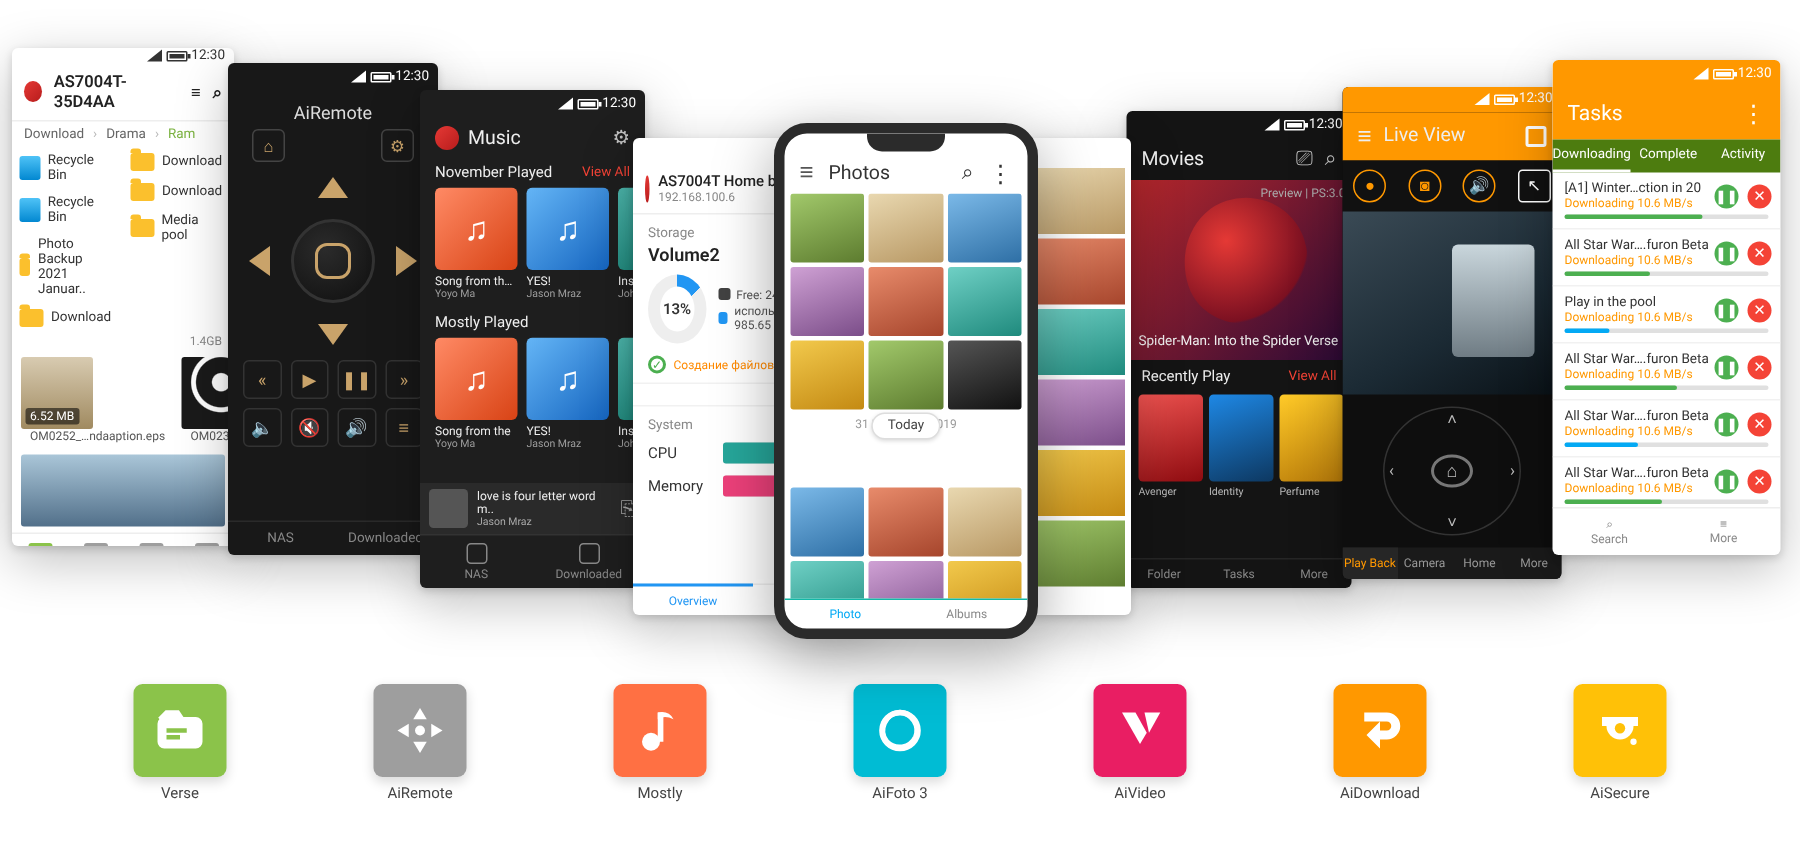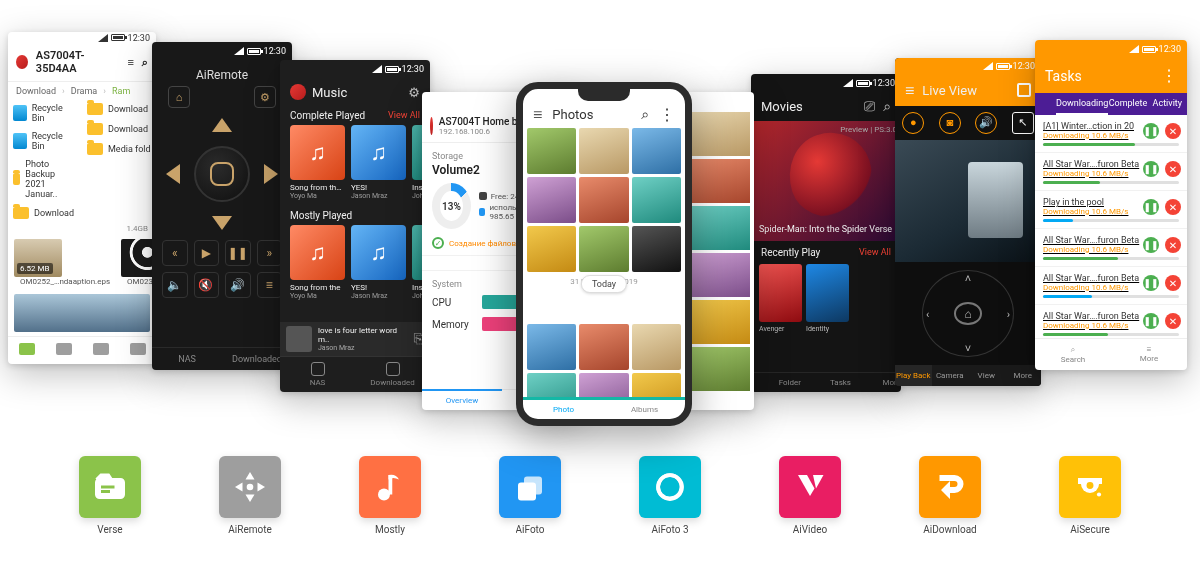"Downloading" .tk-tabs { background: #4c1d95 -> #4d7c0f; padding-left: 21px -> none }
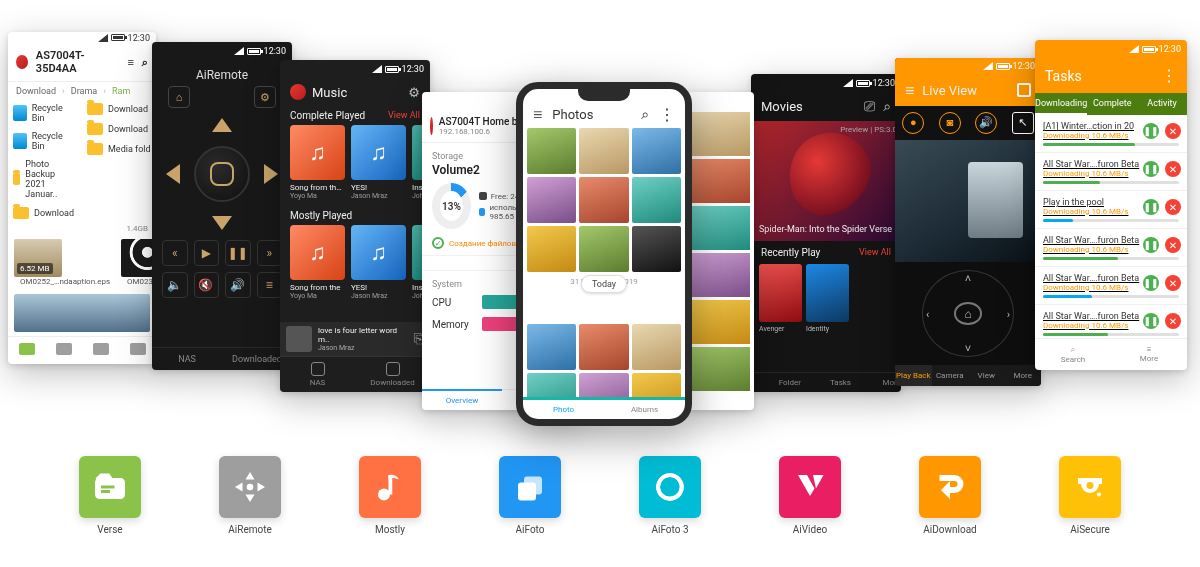"Complete Played" span { text: Complete -> November }
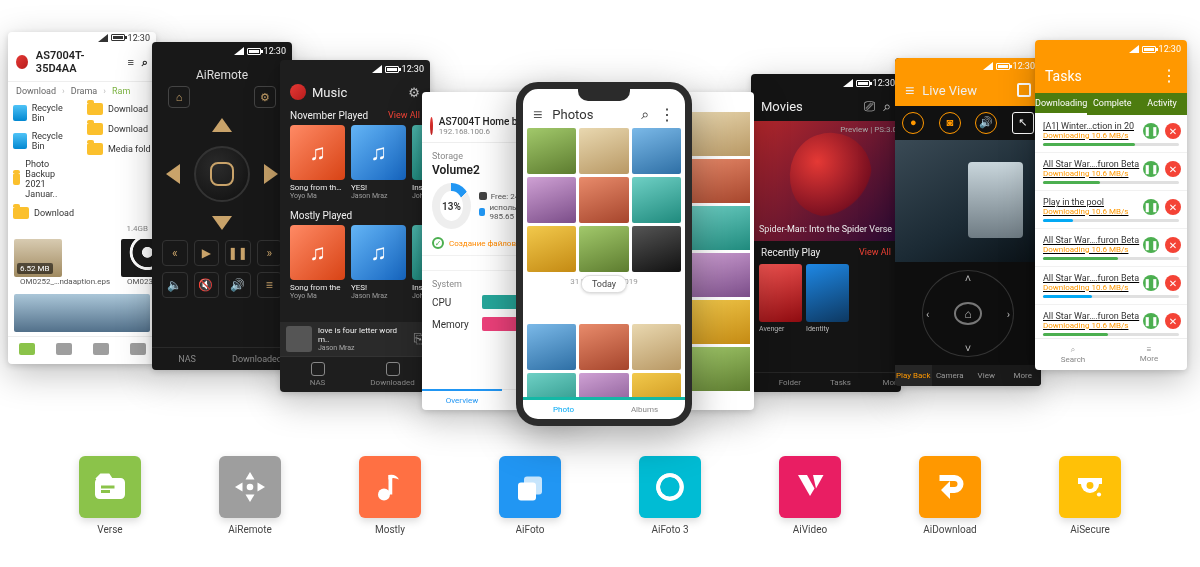"[A1] Winter…ction in 20" .tk-list { text-decoration: underline -> none }
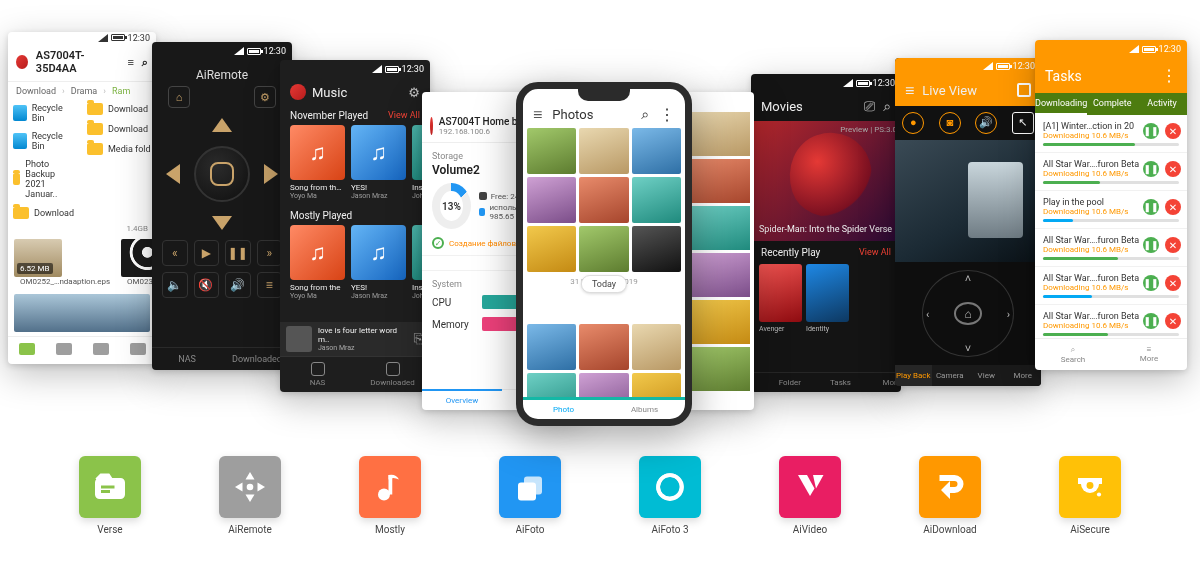"Media fold" span { text: fold -> pool }
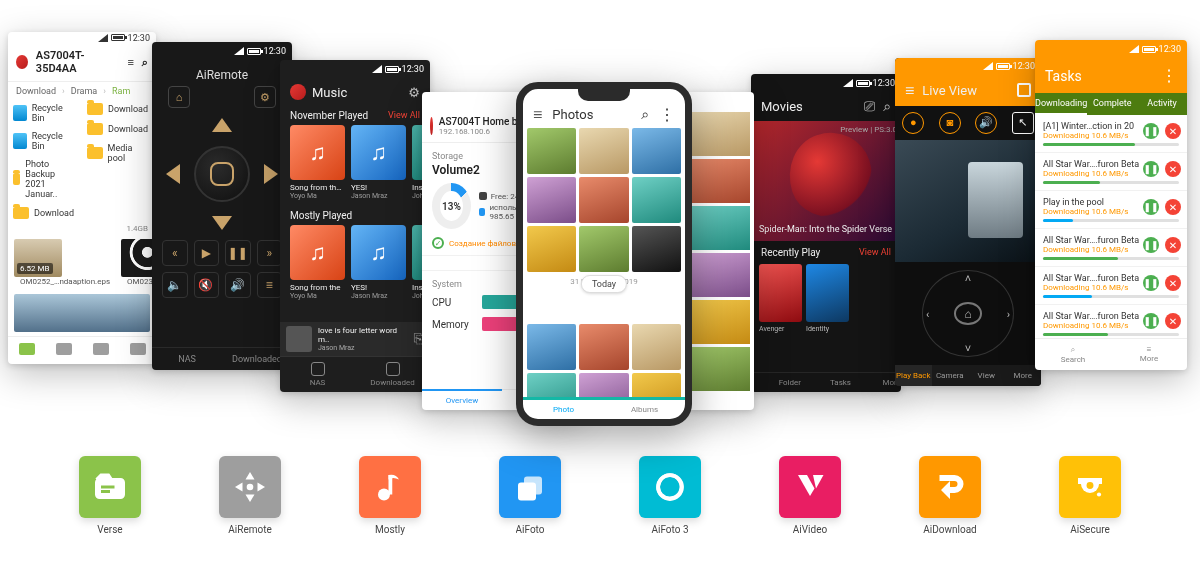"6.52 MB" .thumb { height: 38px -> 48px }
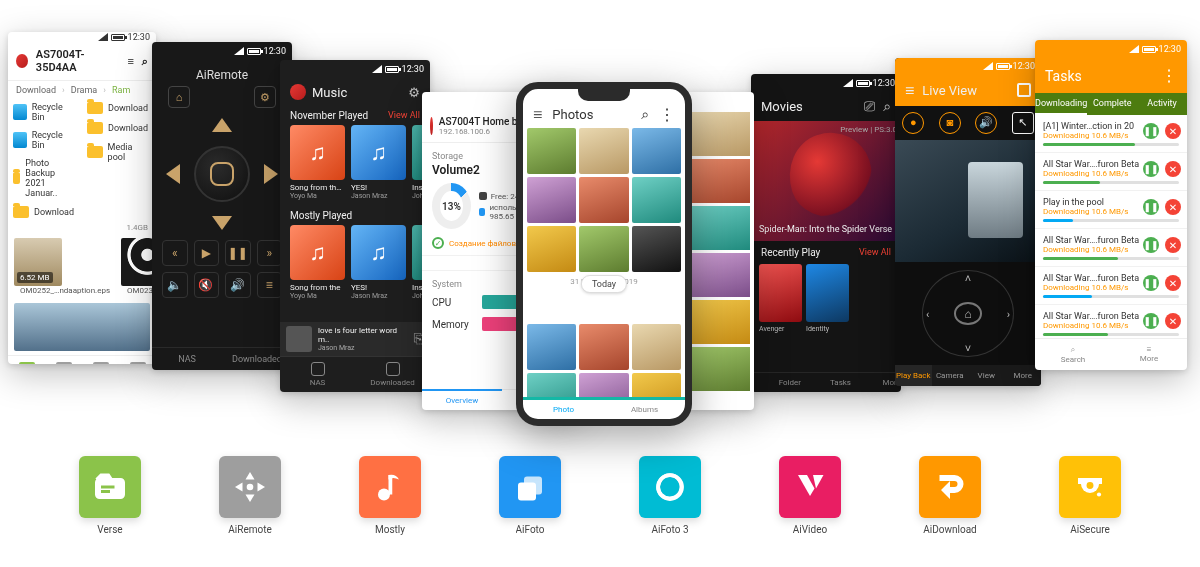"Perfume" div.mv-cell { html: none -> <div> <div></div> <div>Perfume</div> </div> }
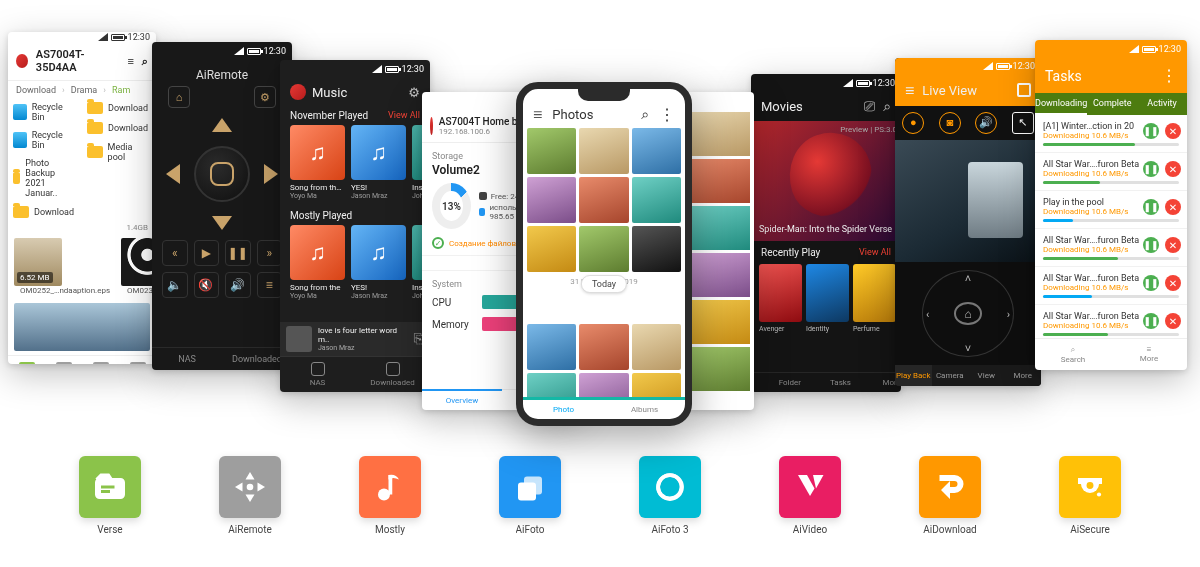"View" span { text: View -> Home }
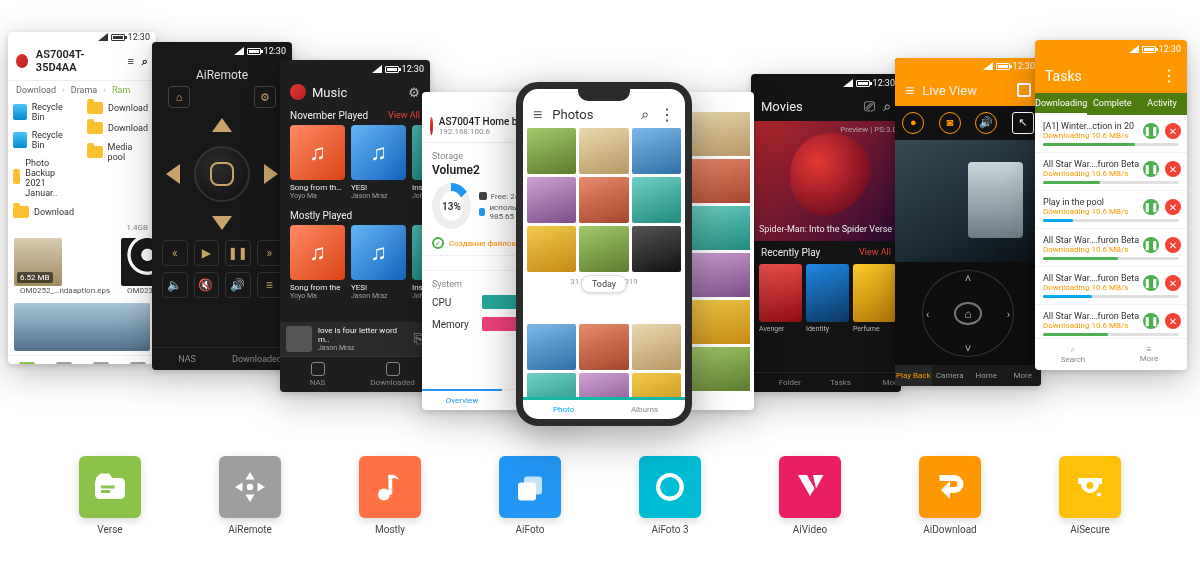"Folder" .mv-bottom .b { text-align: right -> center }
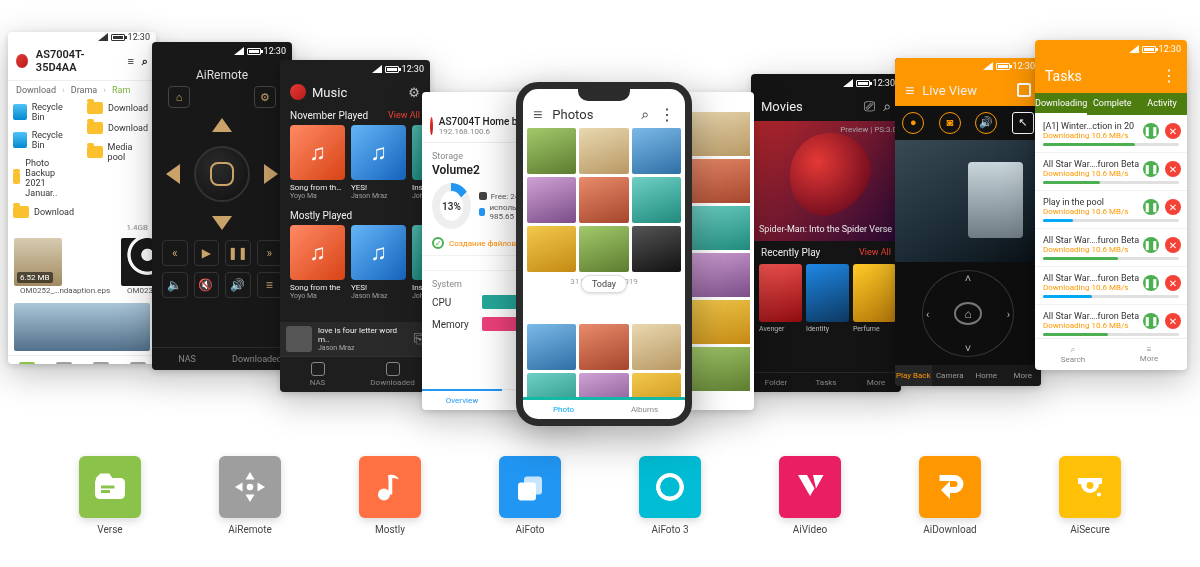"Photo" .ph-bottom { border-top: 3px solid #14b8a6 -> 1px solid #14b8a6 }
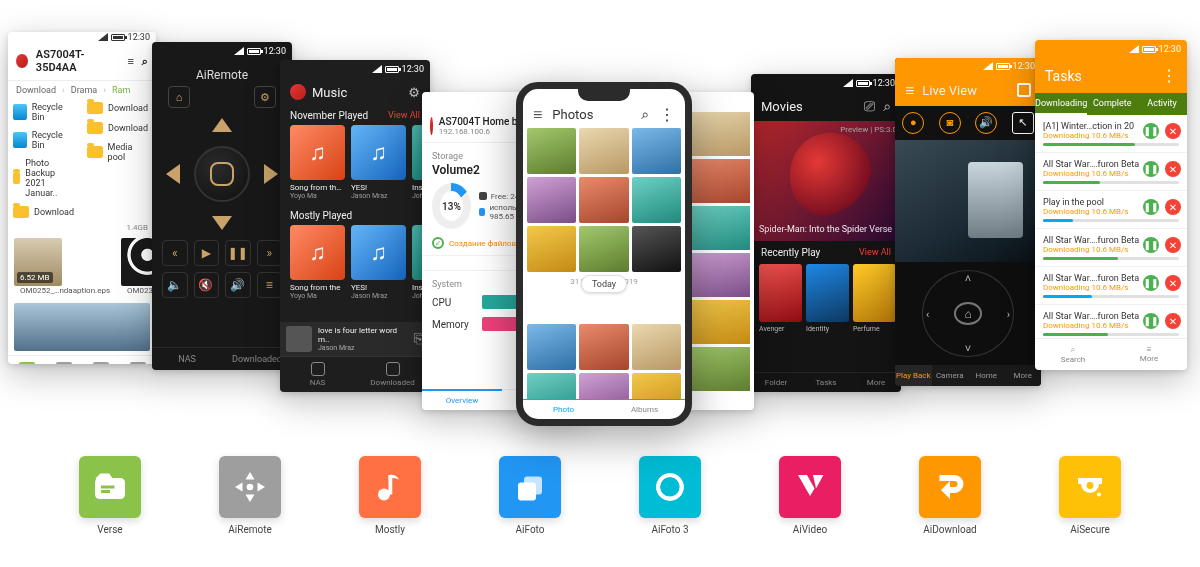"AiFoto" div.appitem { html: <div> <div> <svg> <rect></rect> <rect></rect> </svg> </div> <div>AiFoto</div> </div> -> none }
